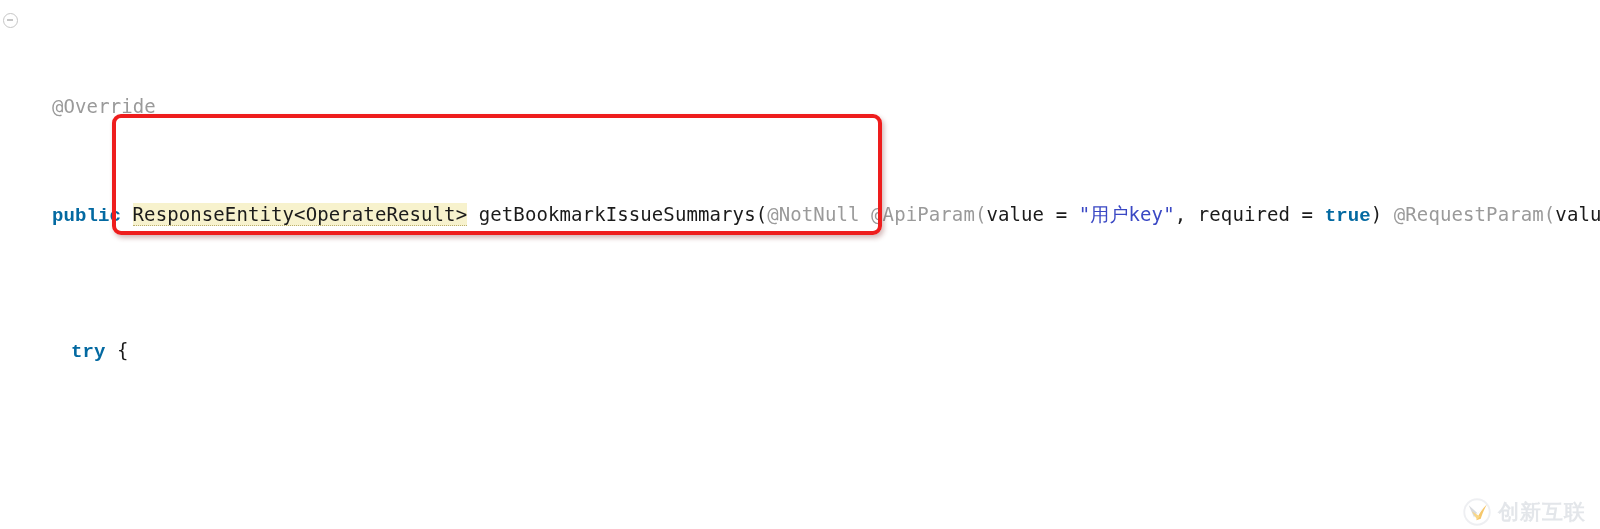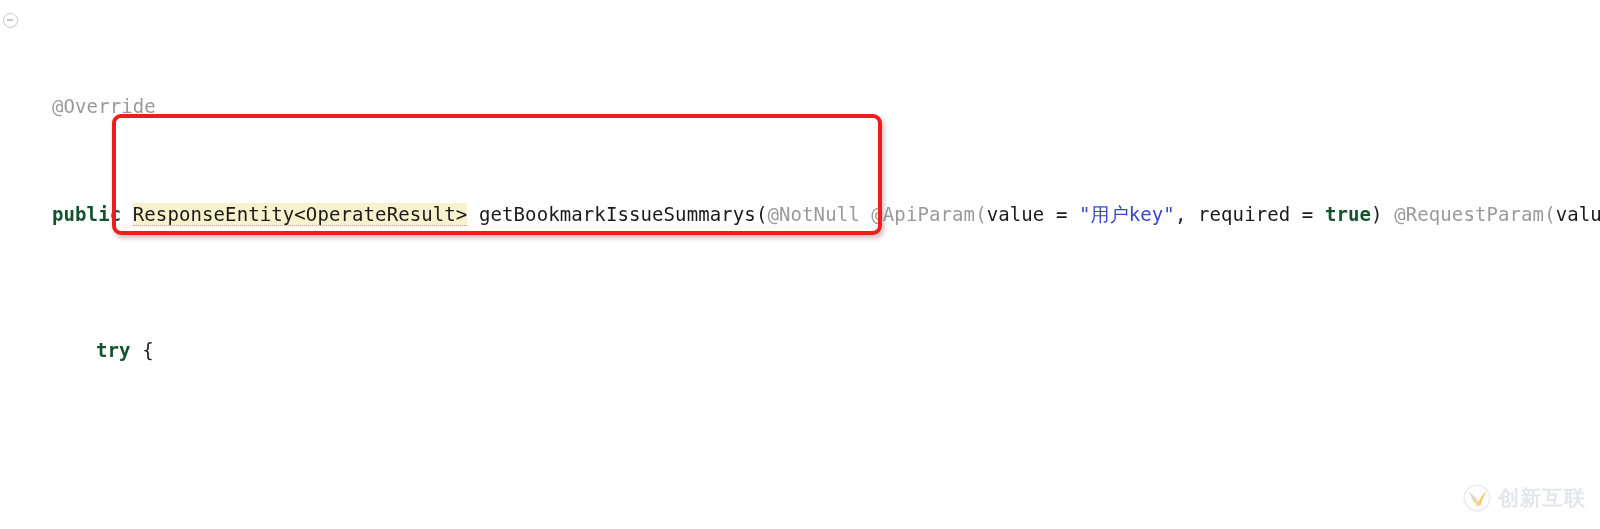"public" .kw { color: #14532d -> #0369a1; font-family: none -> Liberation Mono, monospace }
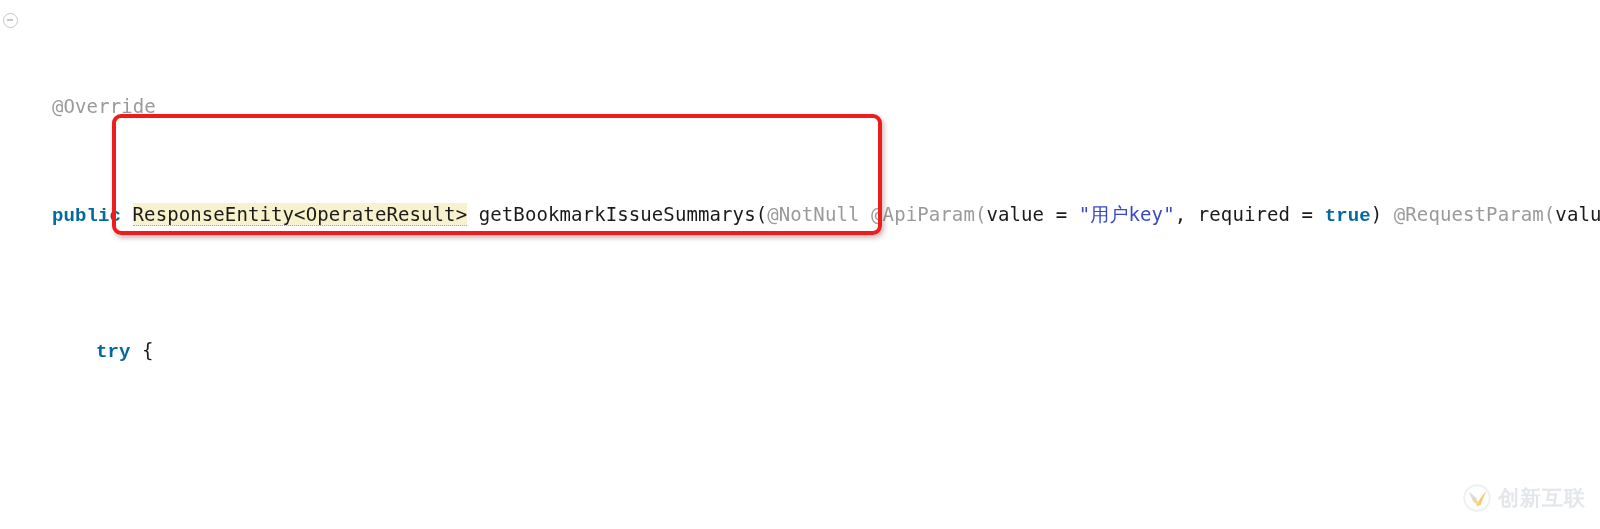"try {" div.line { padding-left: 96px -> 71px }
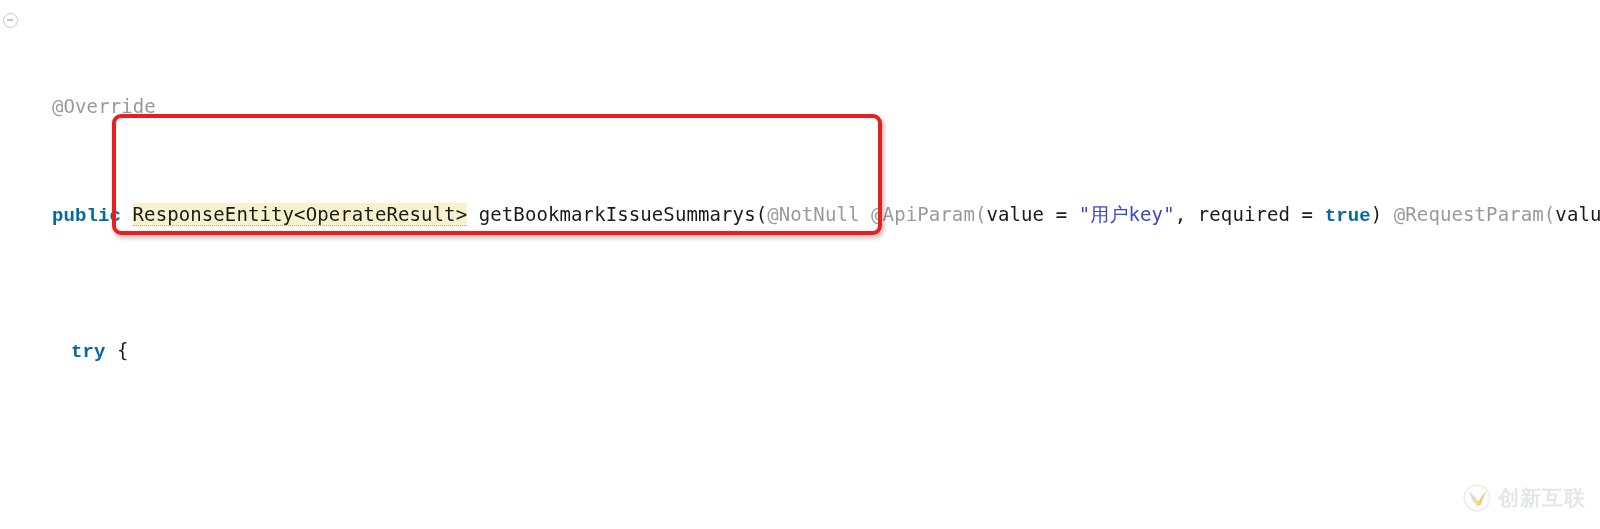"创新互联" .watermark { bottom: 16px -> 2px }
